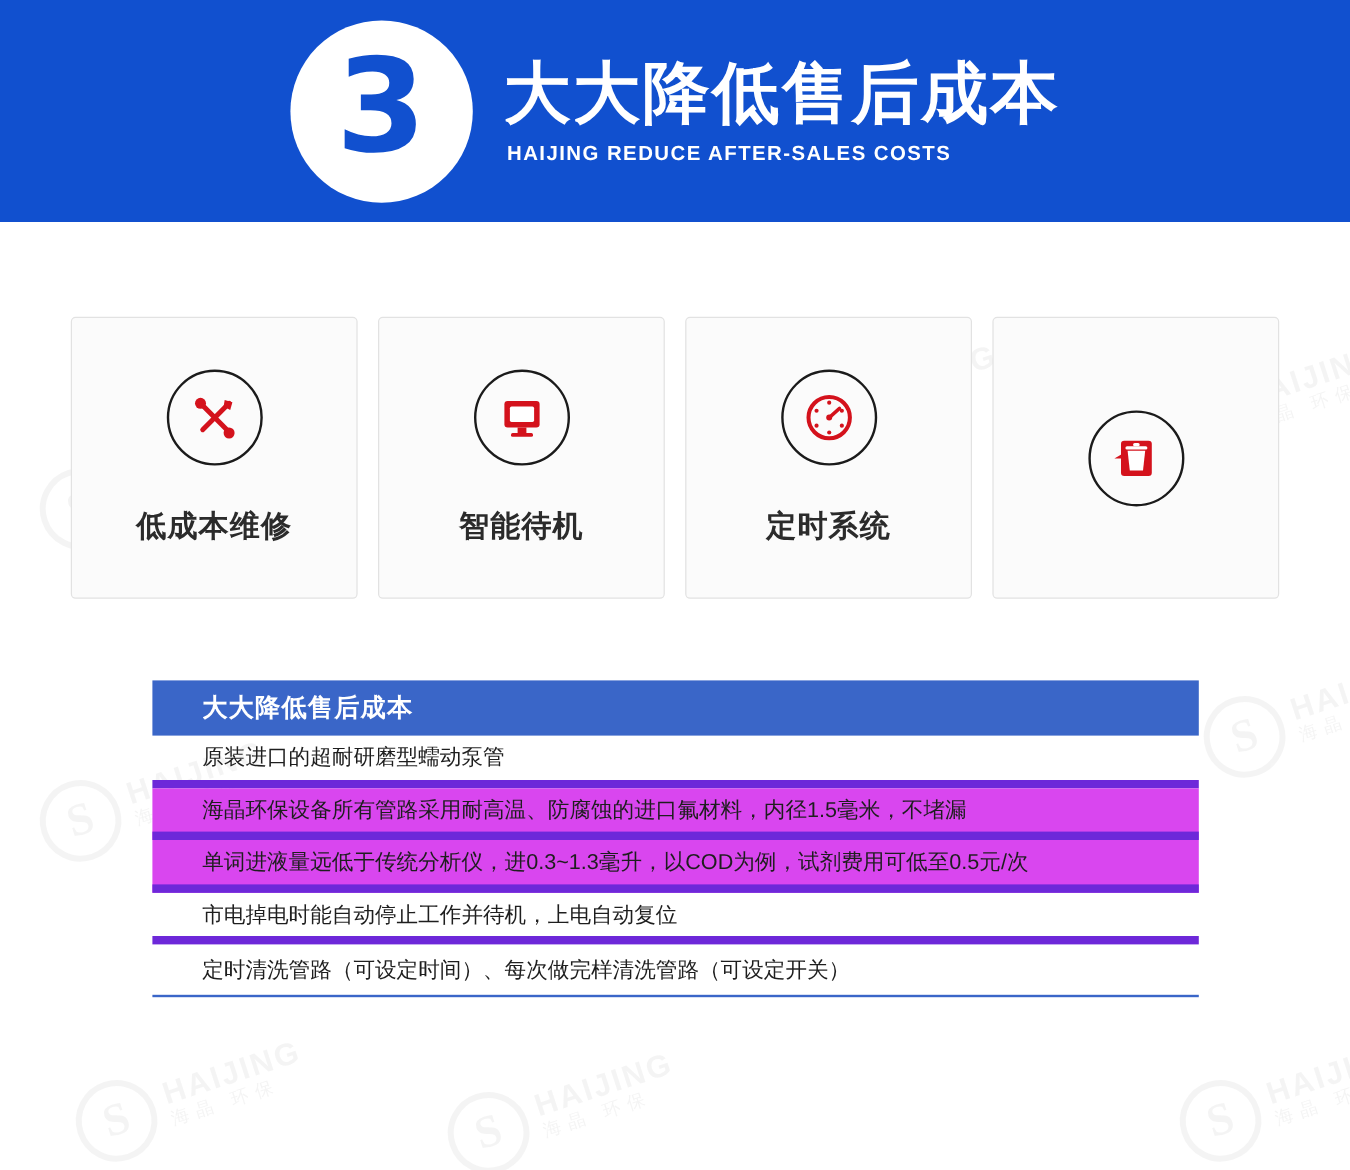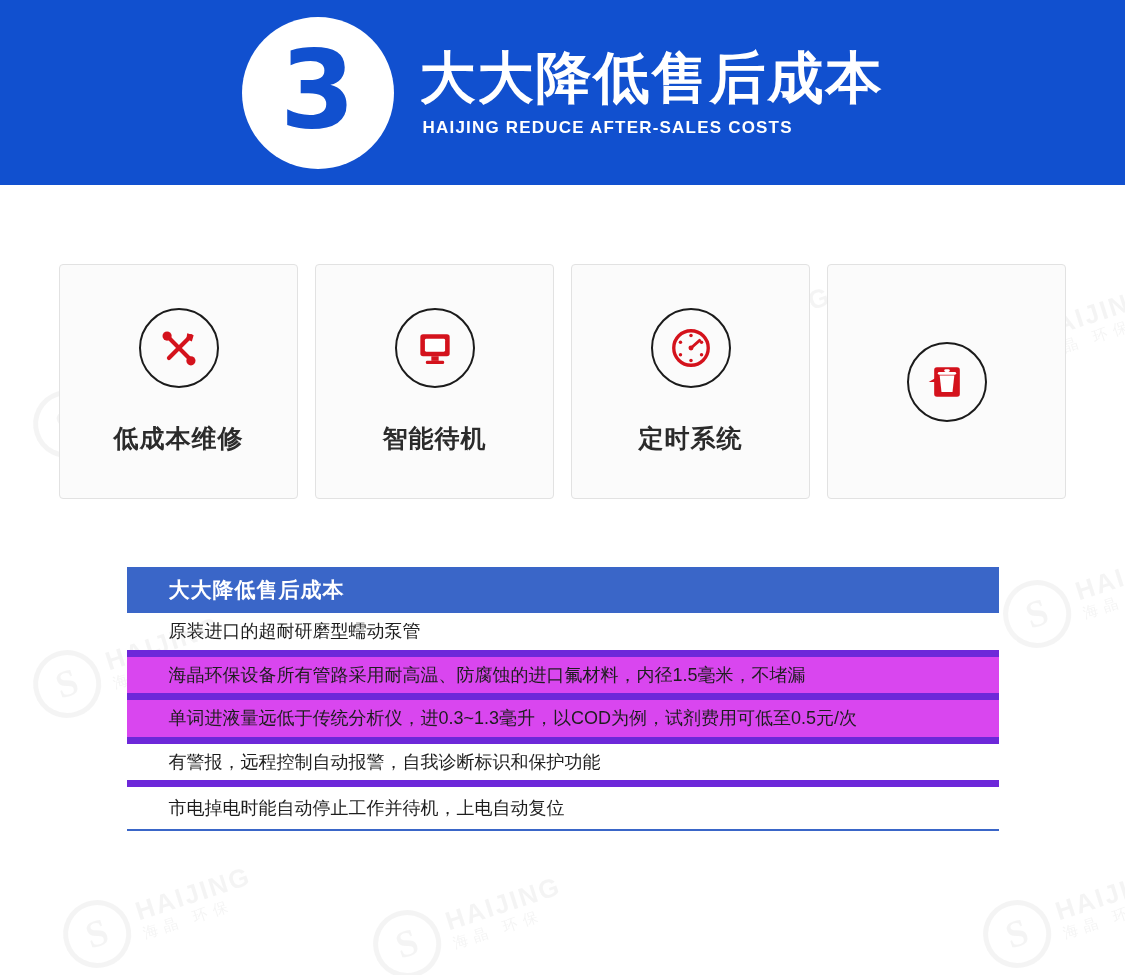"有警报，远程控制自动报警，自我诊断标识和保护功能" div.table-row { html: <div>有警报，远程控制自动报警，自我诊断标识和保护功能</div> -> none }
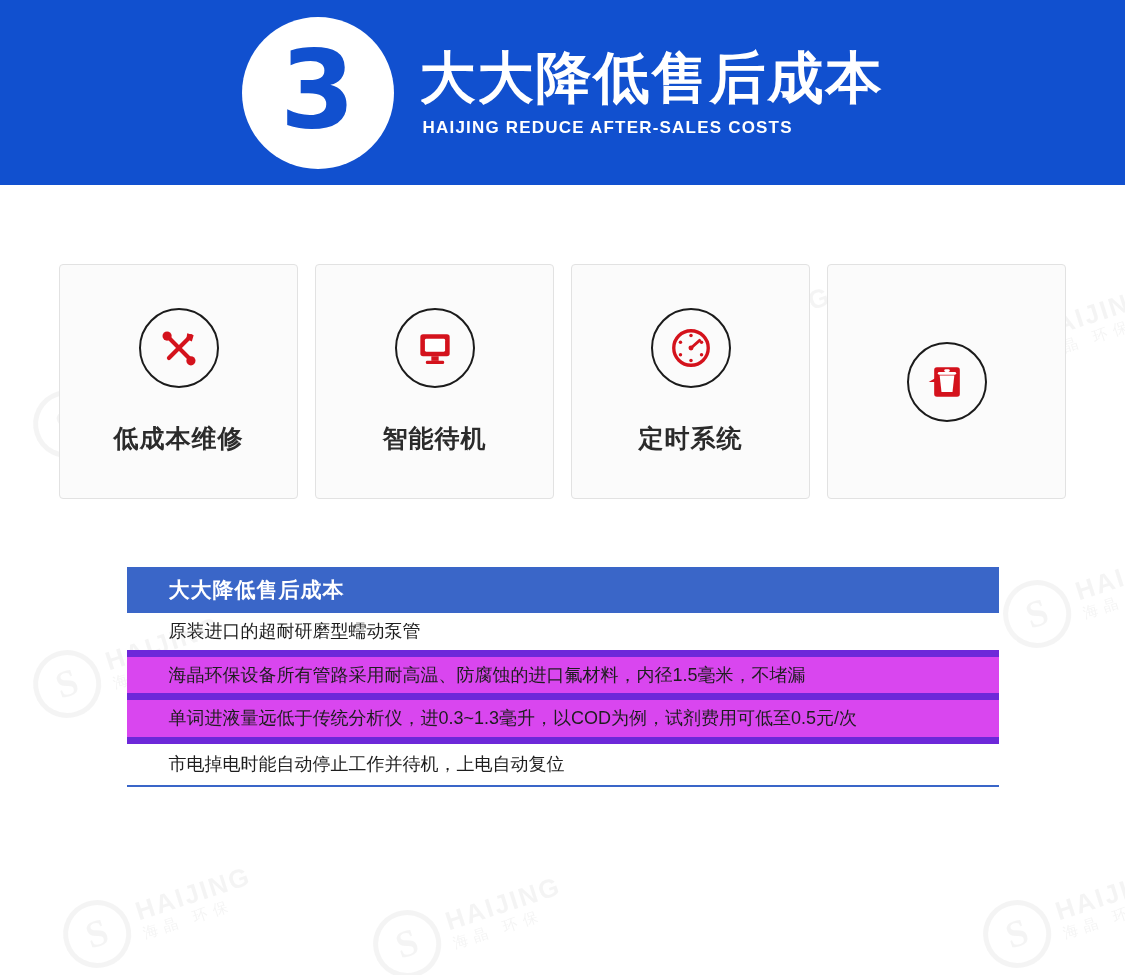"定时清洗管路（可设定时间）、每次做完样清洗管路（可设定开关）" div.table-row { html: none -> <div>定时清洗管路（可设定时间）、每次做完样清洗管路（可设定开关）</div> }
